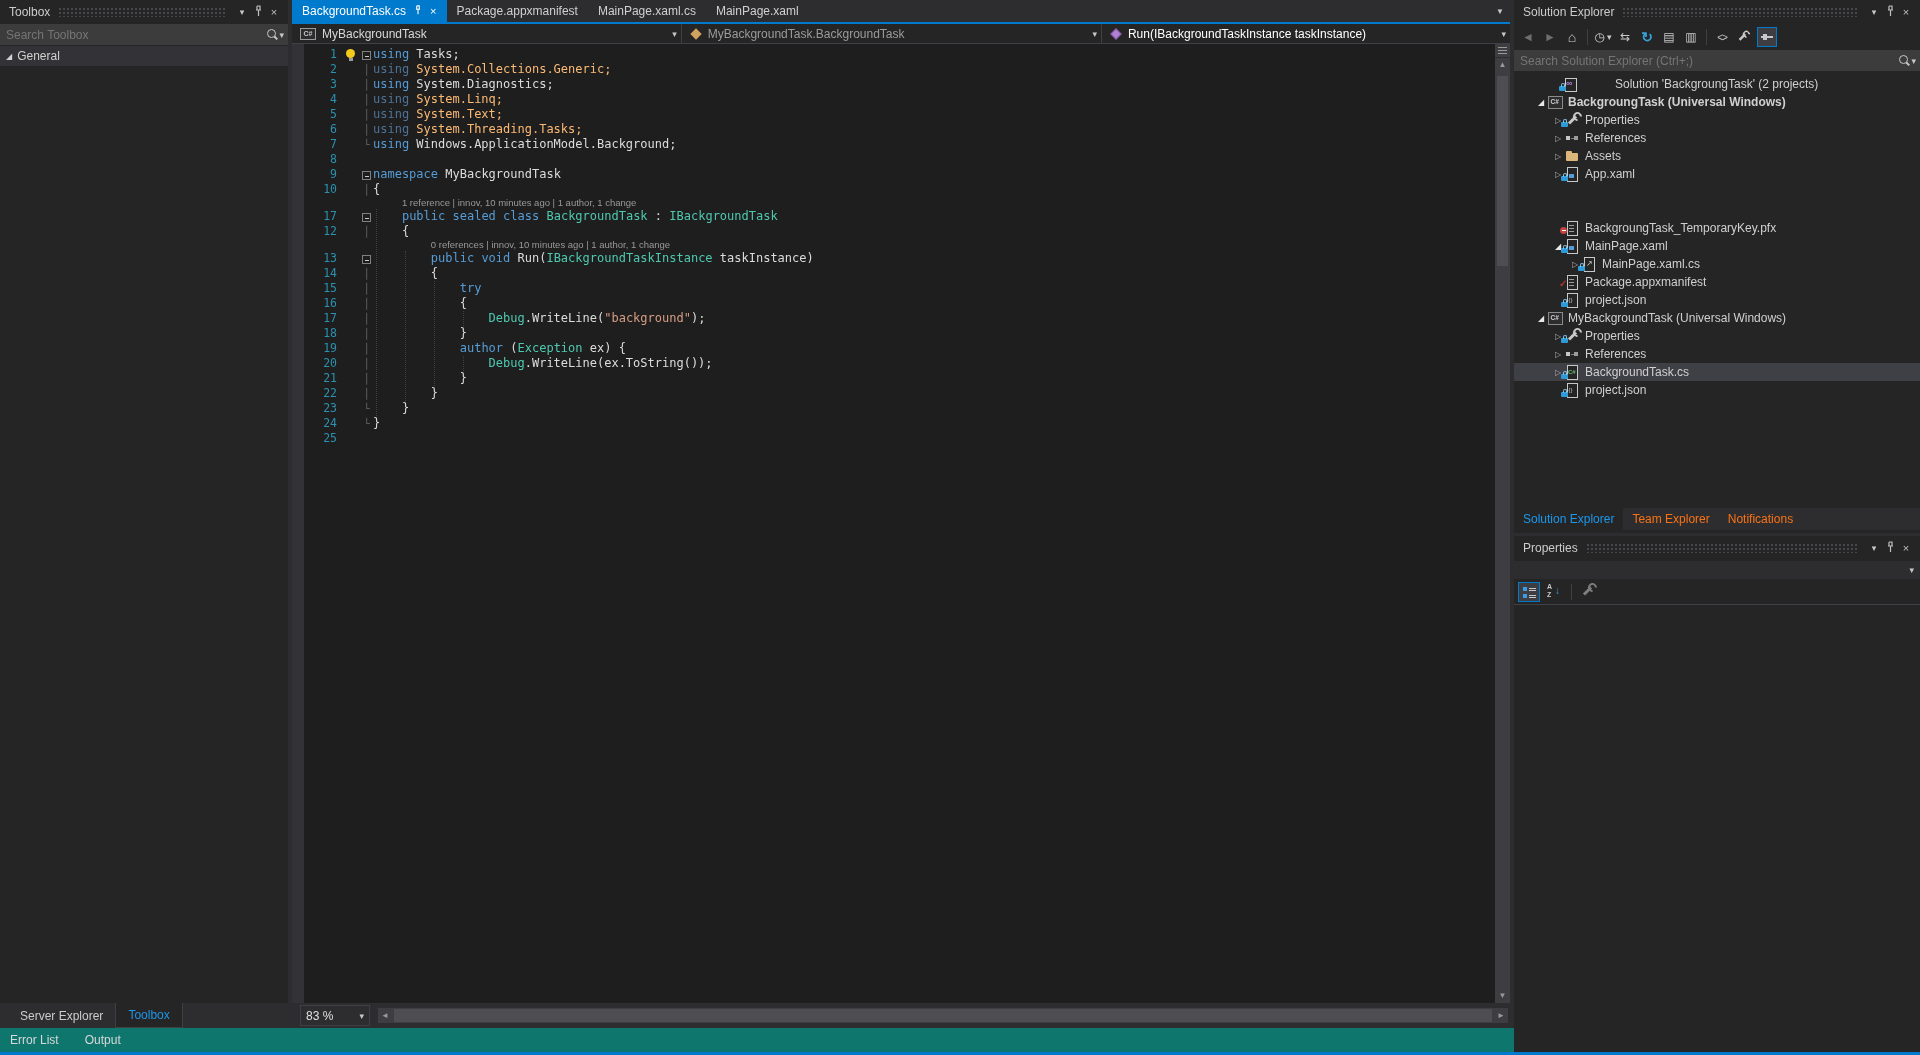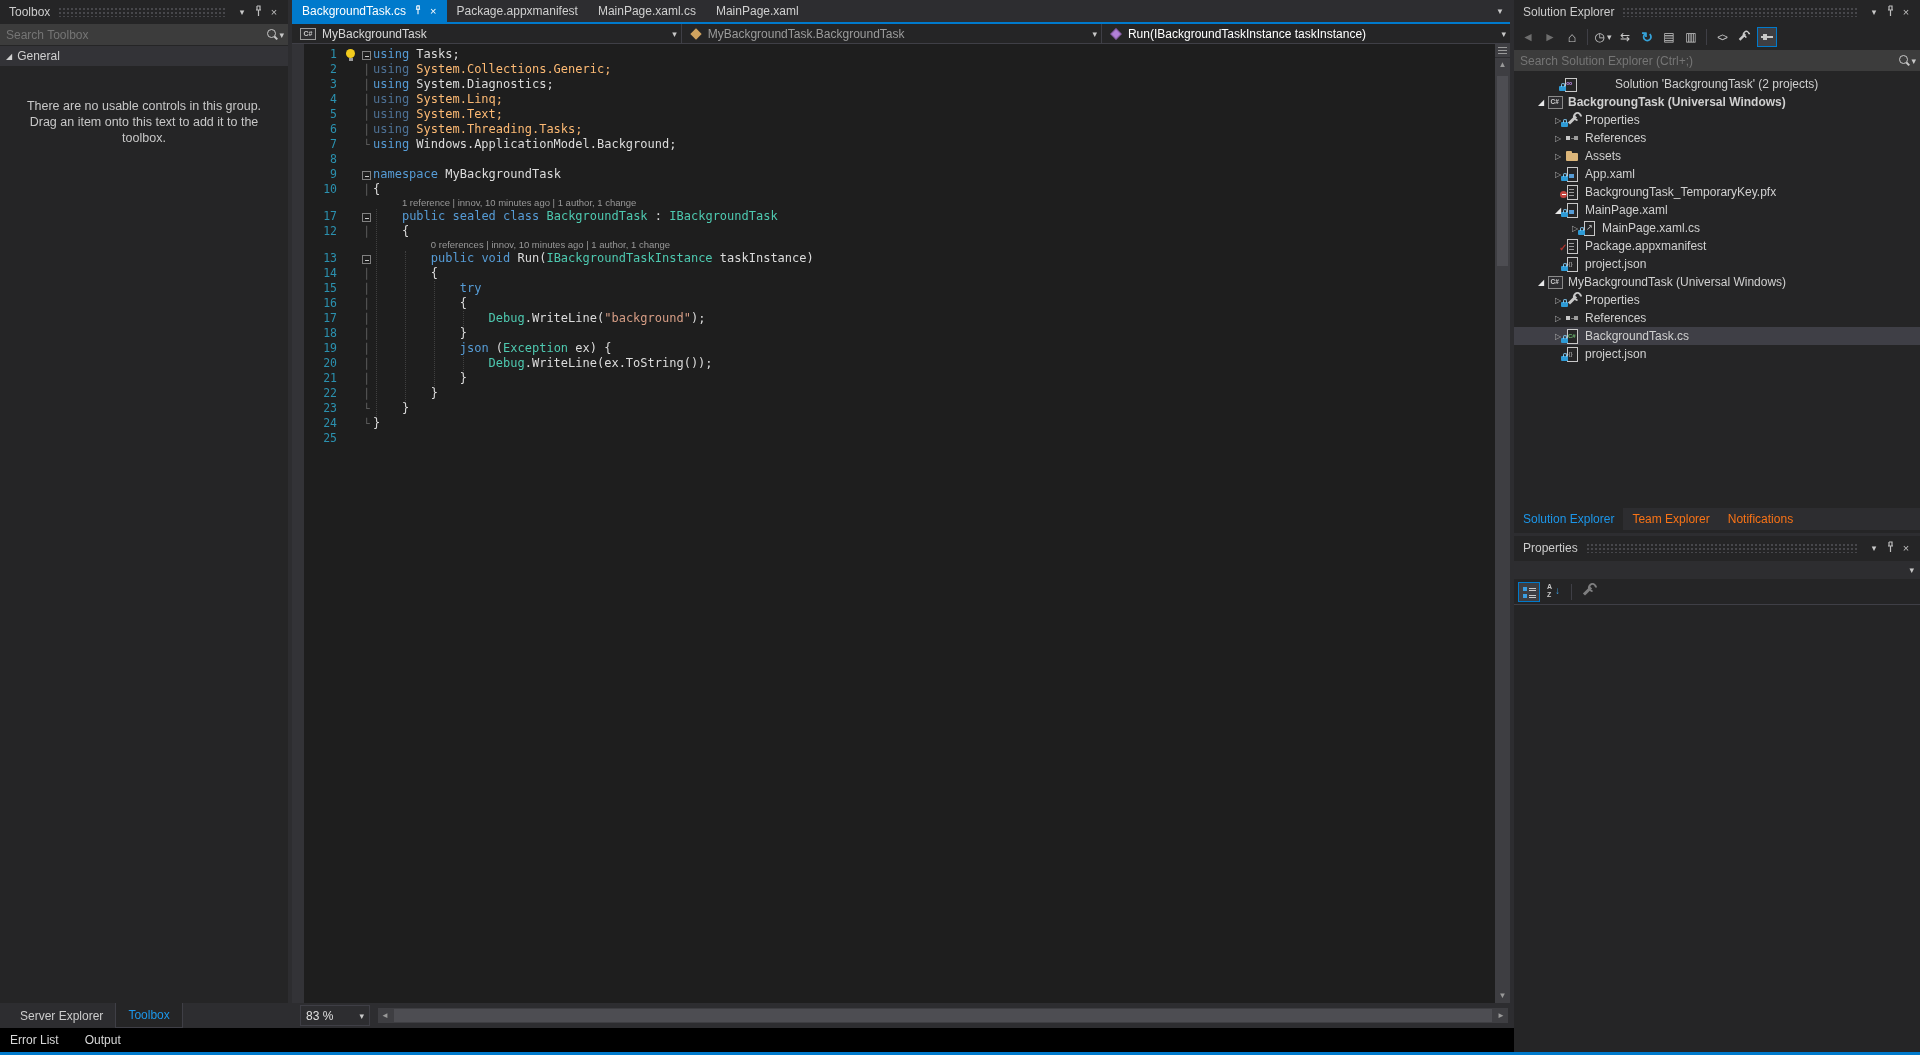"There are no usable controls" div.tb-msg { html: <div>There are no usable controls in this group. Drag an item onto this text to add it to the toolbox.</div> -> none }
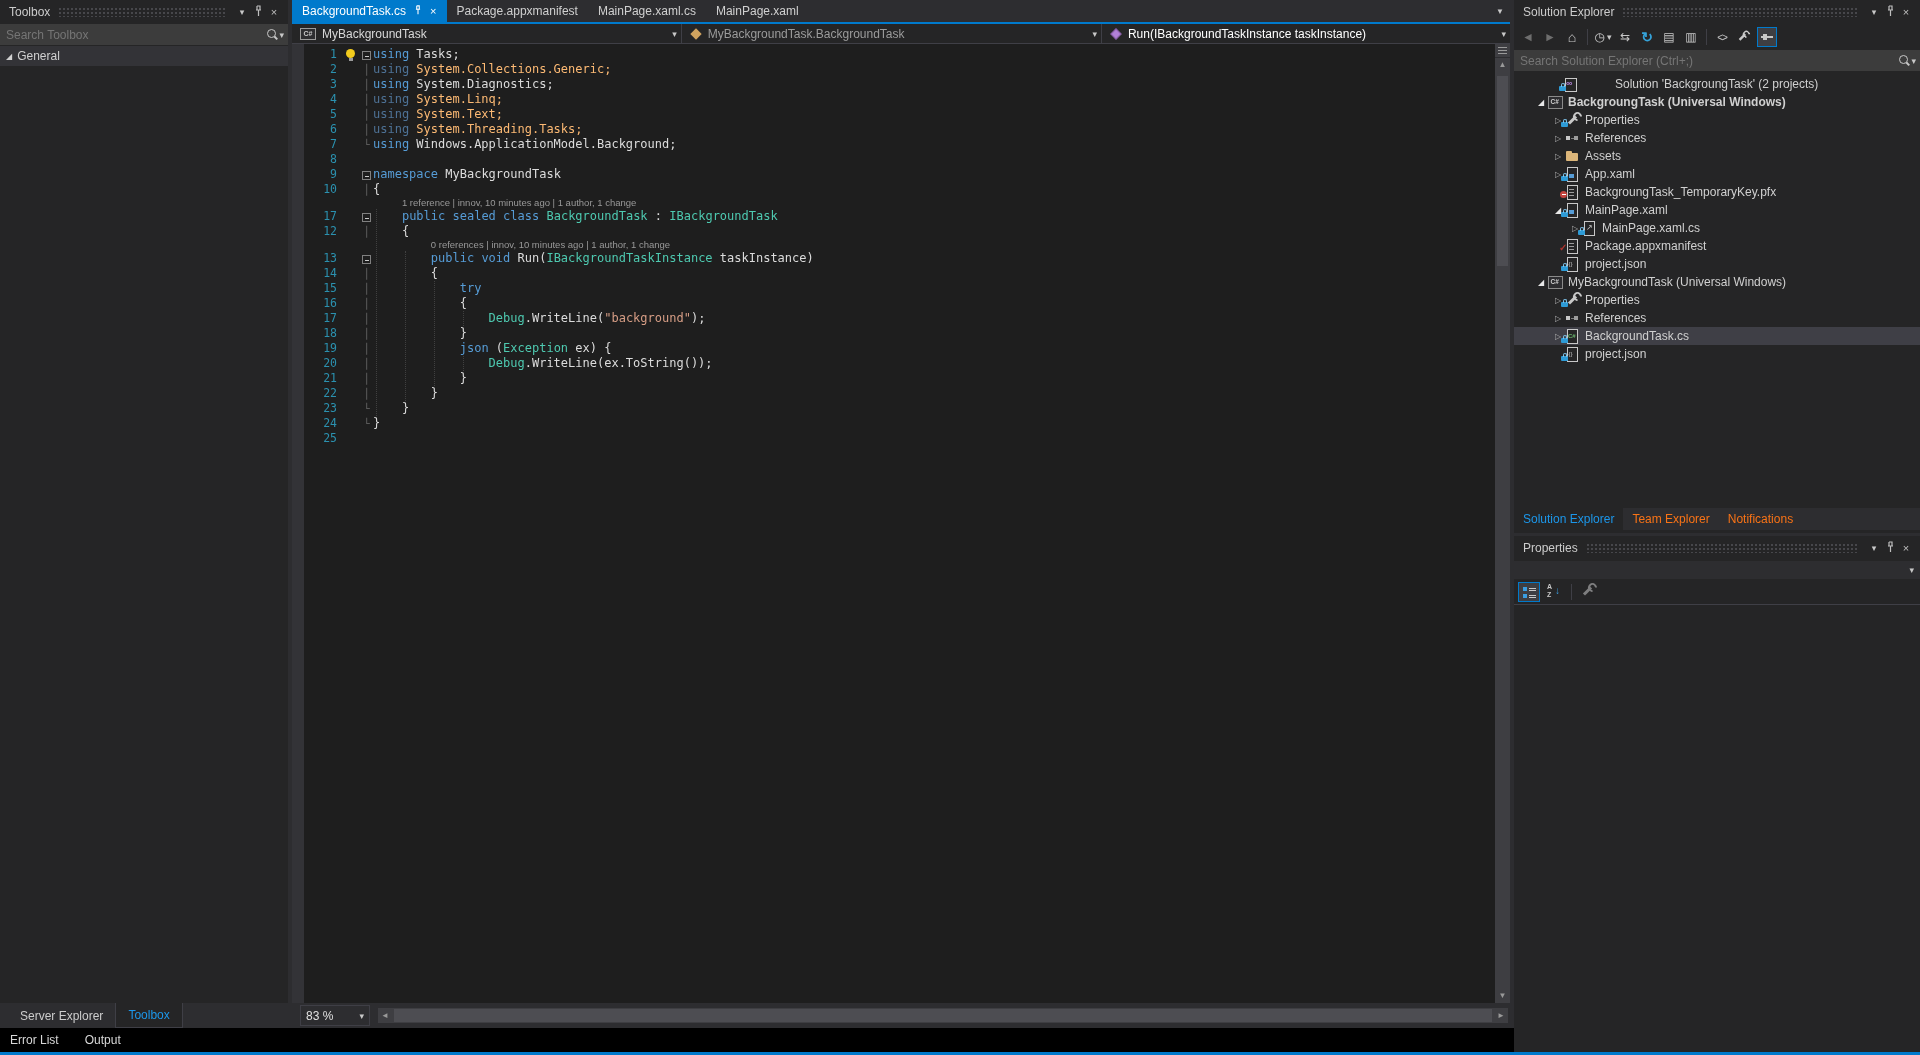"BackgroungTask_TemporaryKey.pfx" div.tree-row { margin-top: none -> 36px }
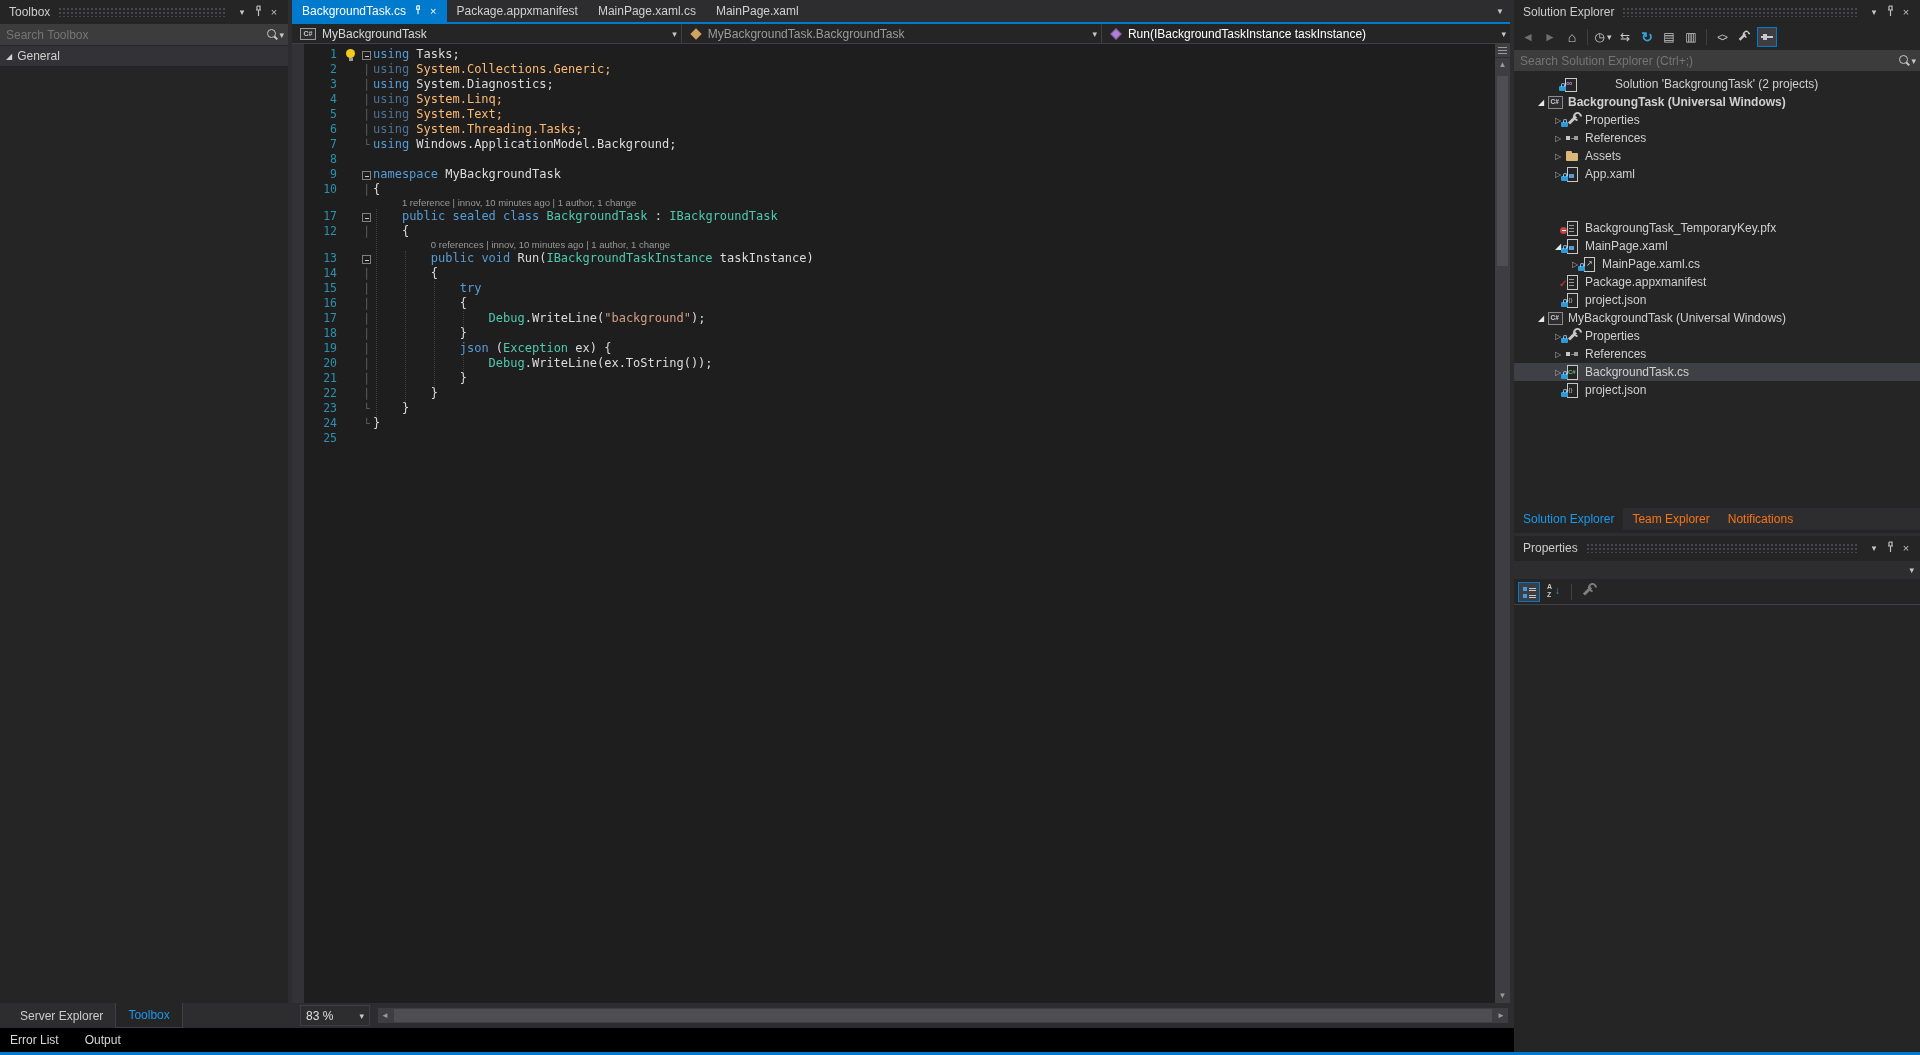"json" span.tk-kw { text: json -> author }
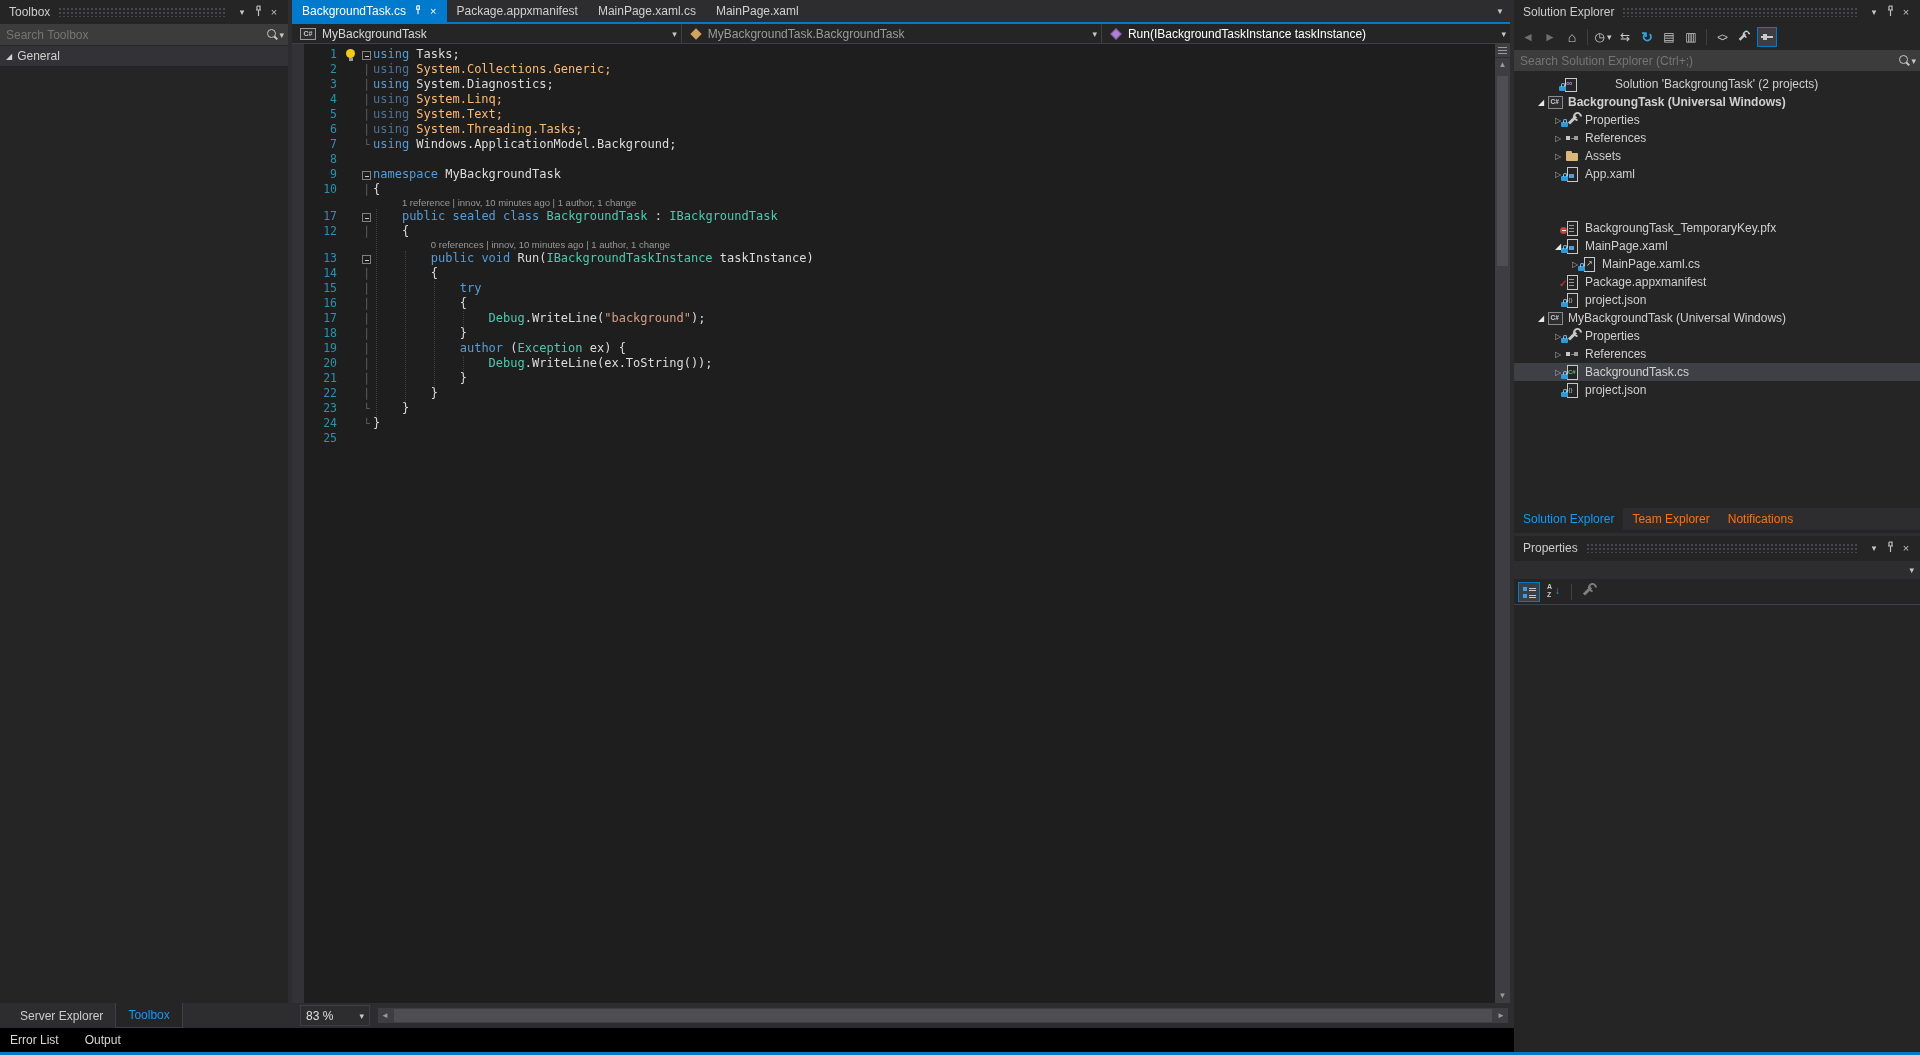"Error List" .error-row { background: #000000 -> #0f766e }
